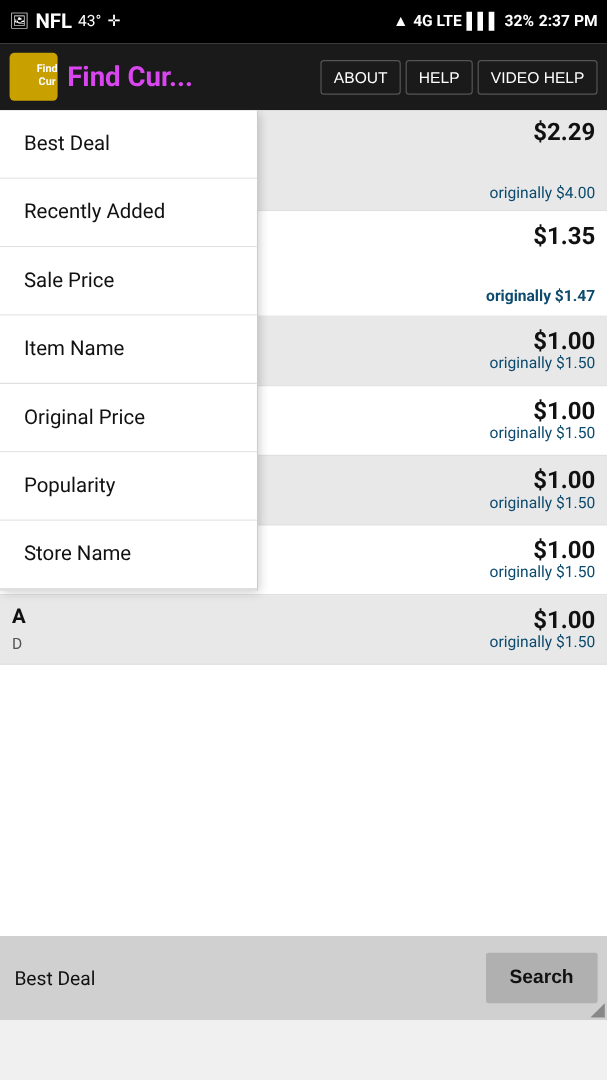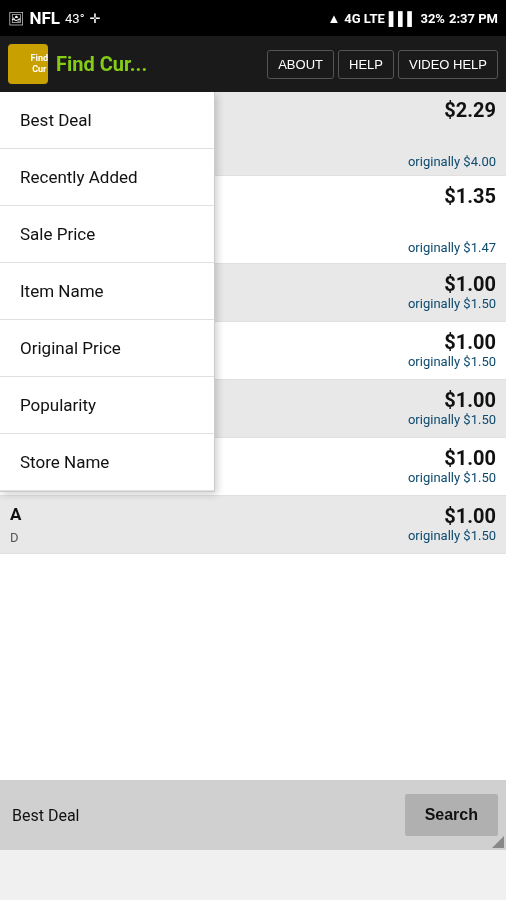"Find Cur..." .nav-title { color: #84cc16 -> #d946ef; font-size: 20px -> 23px }
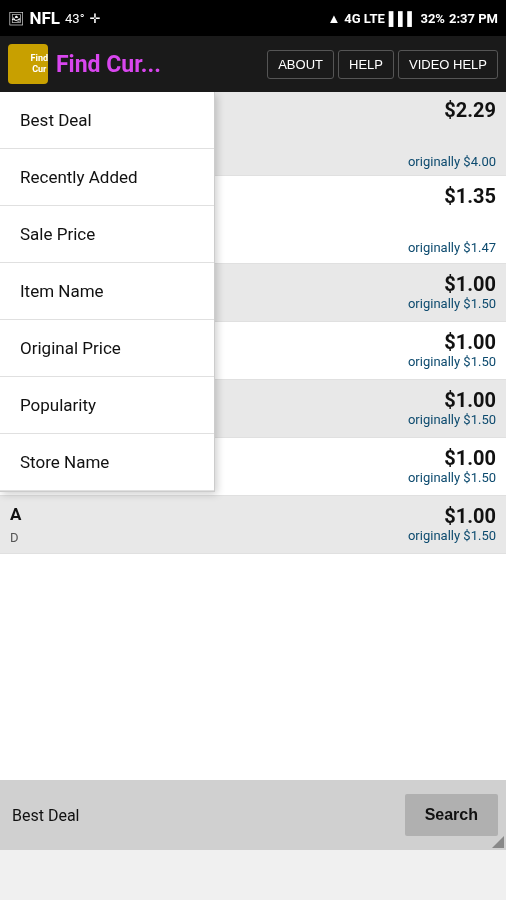"originally $1.47" div { font-weight: none -> bold }
